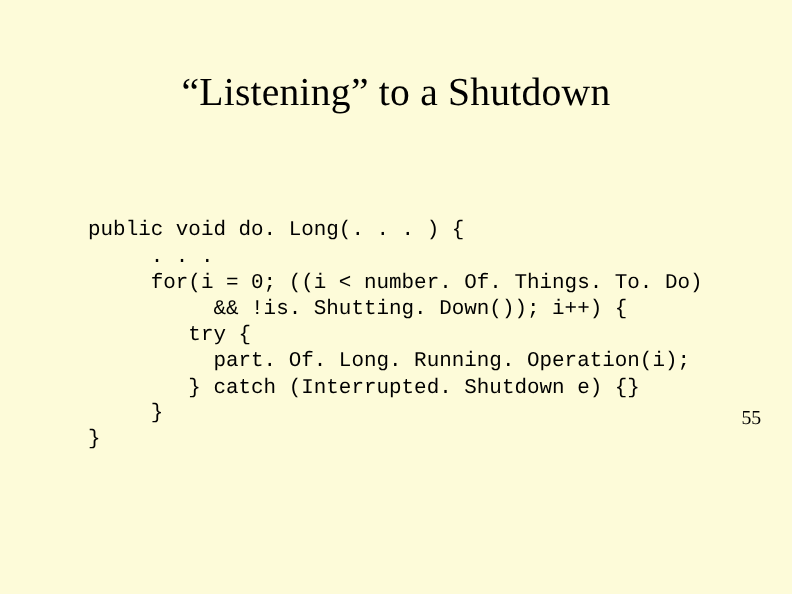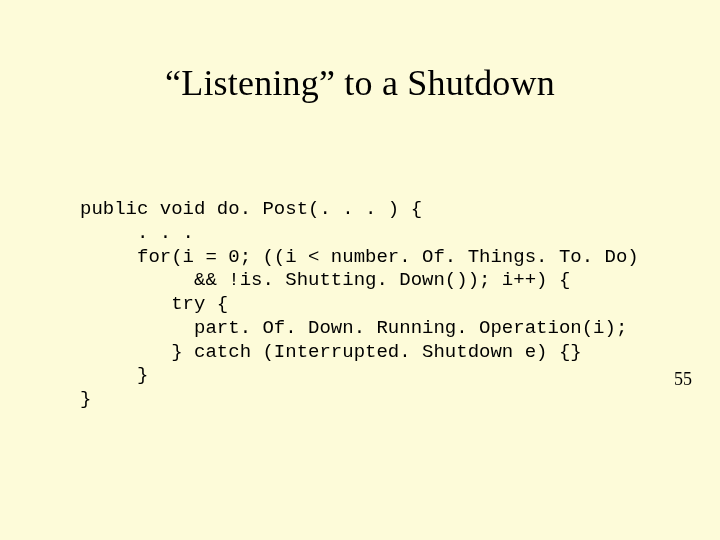"do. Post(. . . )" span { text: Post -> Long }
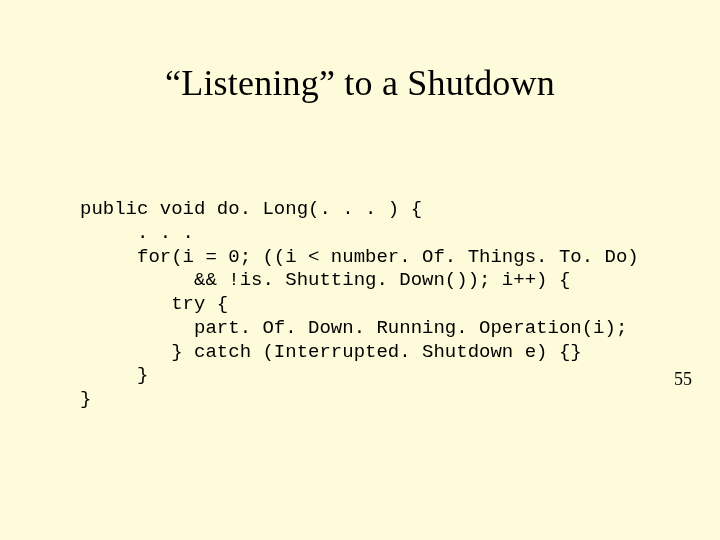"part. Of. Down. Running. Operation(i);" span { text: Down -> Long }
